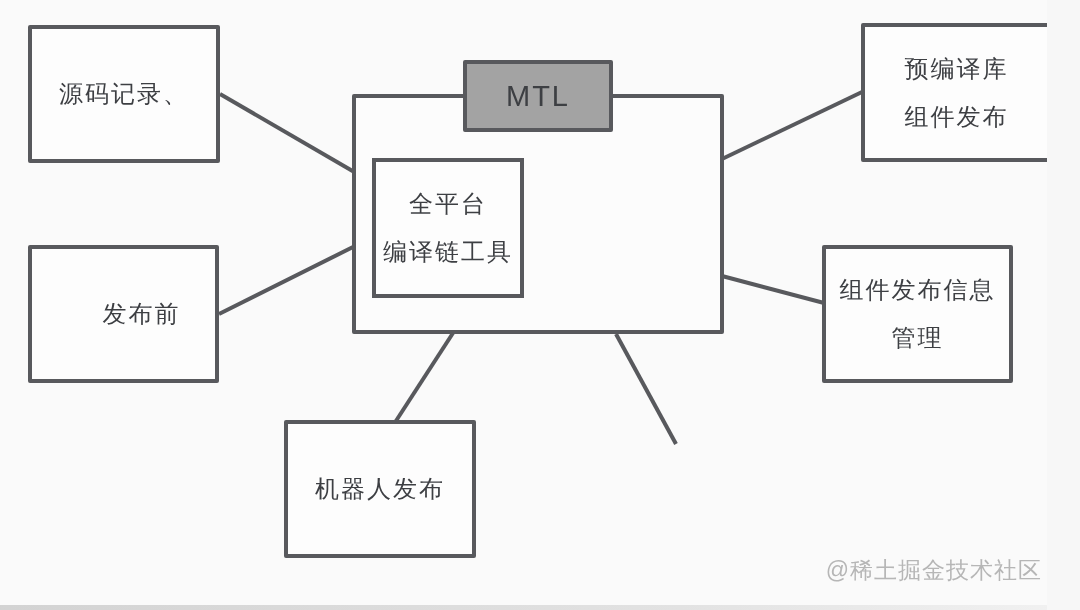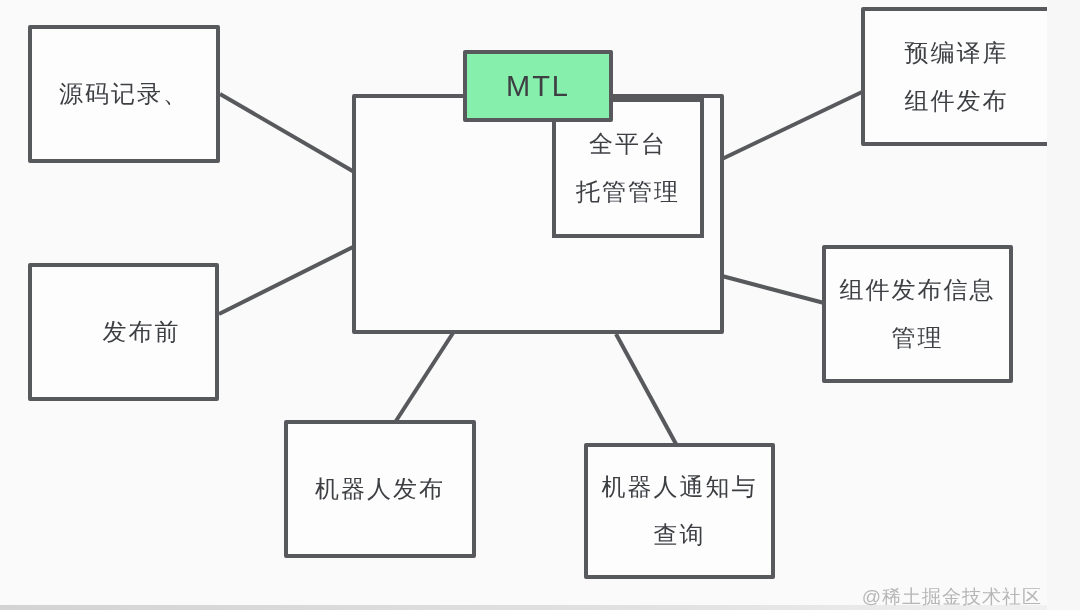"预编译库" #node-prebuilt-lib { top: 7px -> 23px }
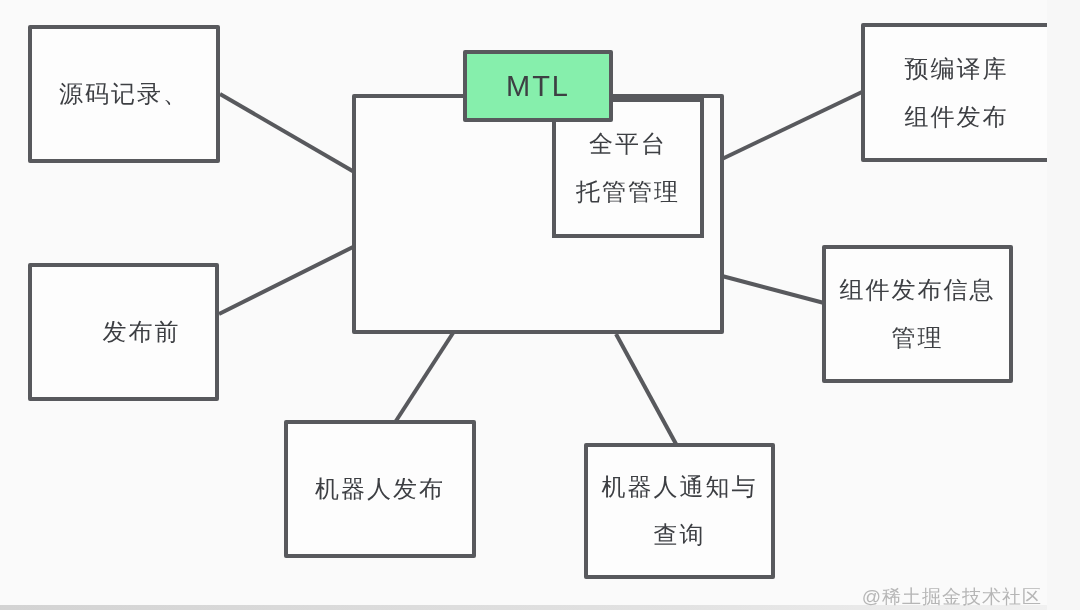"MTL" #mtl-title-box { background: #86efac -> #a3a3a3; top: 50px -> 60px }
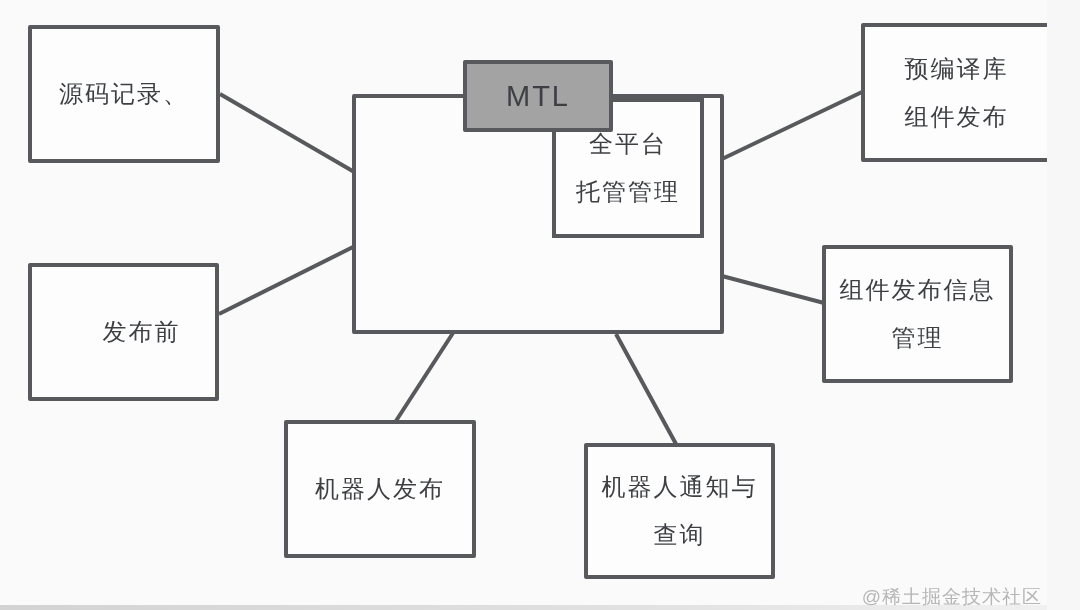"全平台" #mtl-container { flex-direction: column -> row }
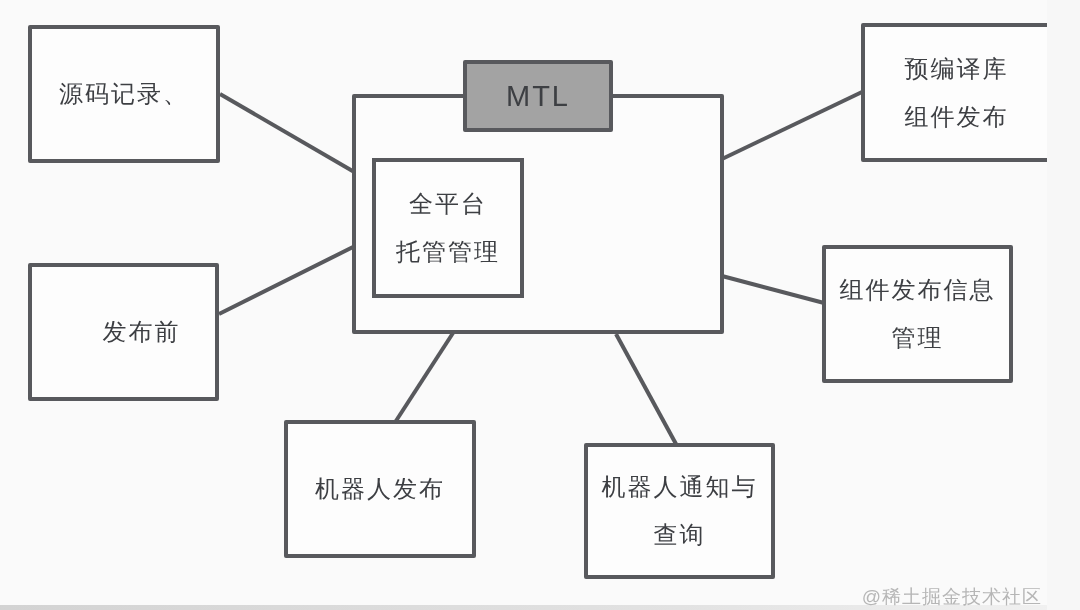"托管管理" span.line { text: 托管管理 -> 编译链工具 }
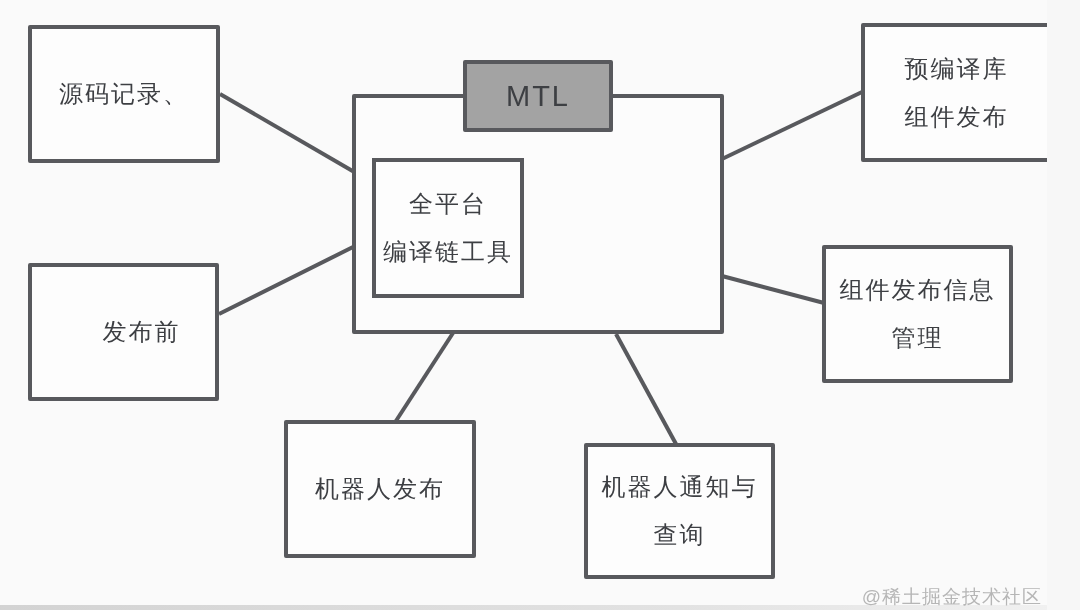"发布前" #node-security-check { top: 263px -> 245px }
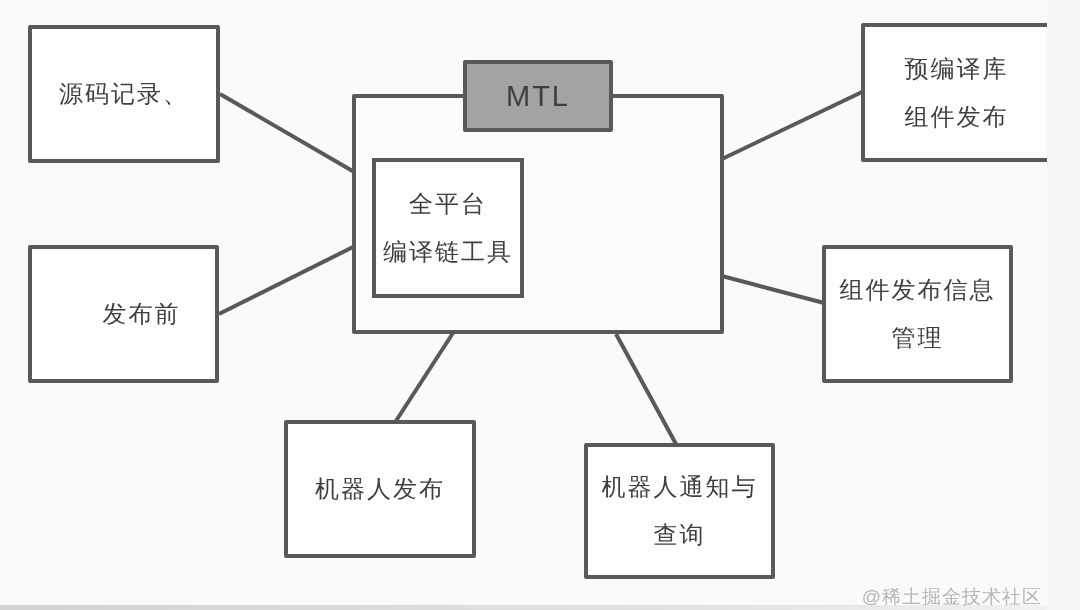"机器人通知与" div.node { html: <div> <span>机器人通知与</span> <span>查询</span> </div> -> none }
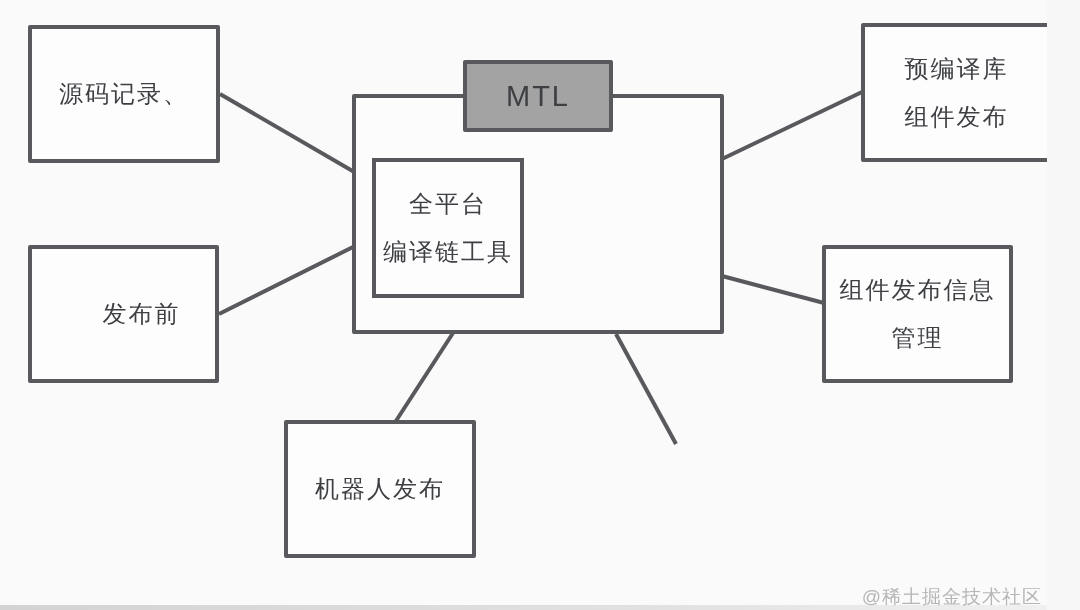"@稀土掘金技术社区" #watermark { bottom: 0 -> 24px; font-size: 19px -> 23px }
